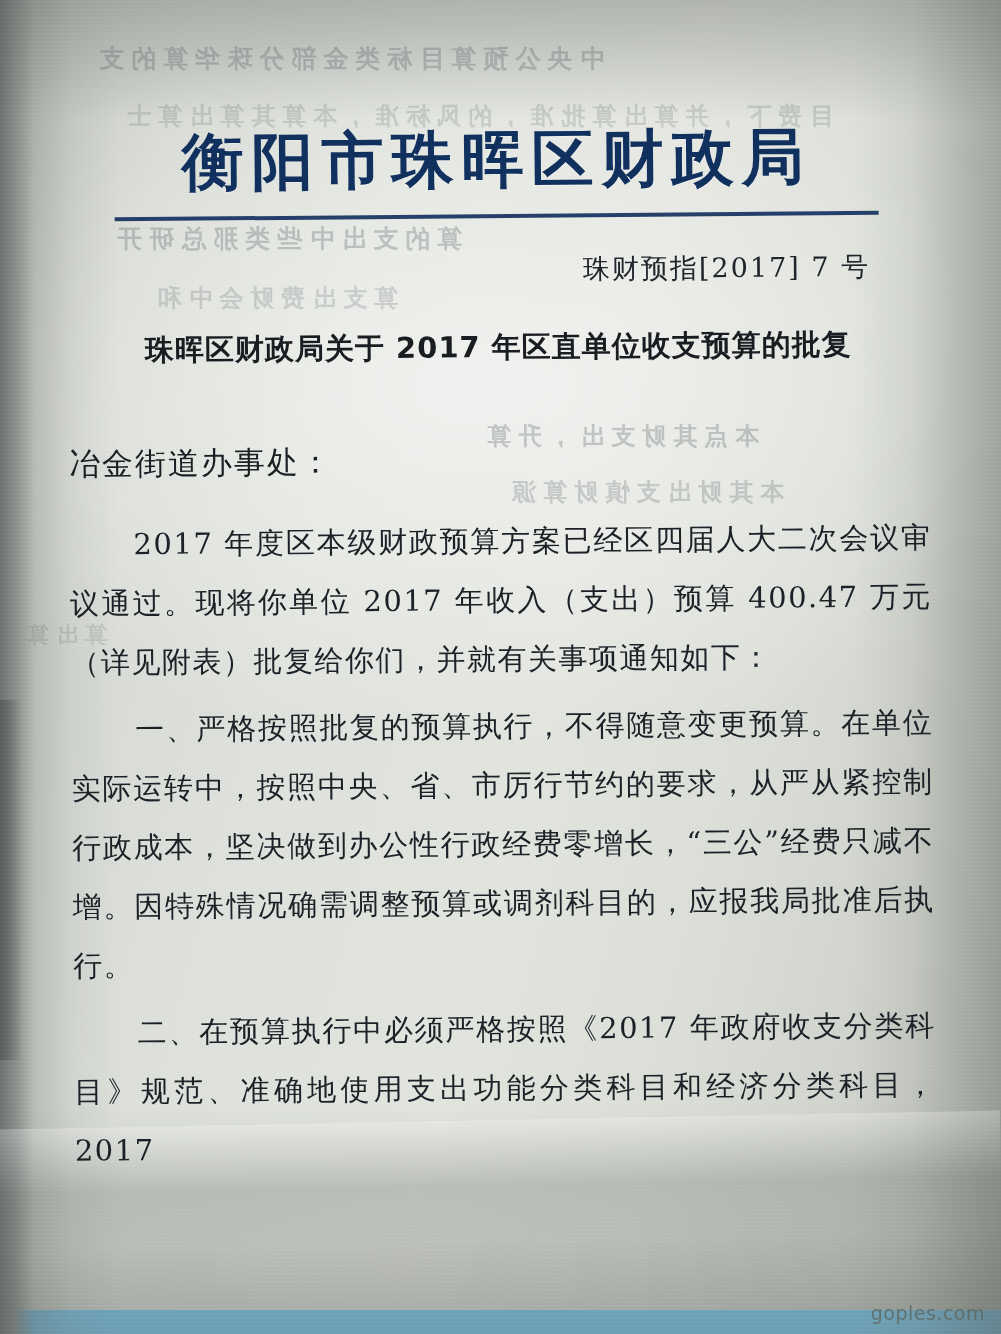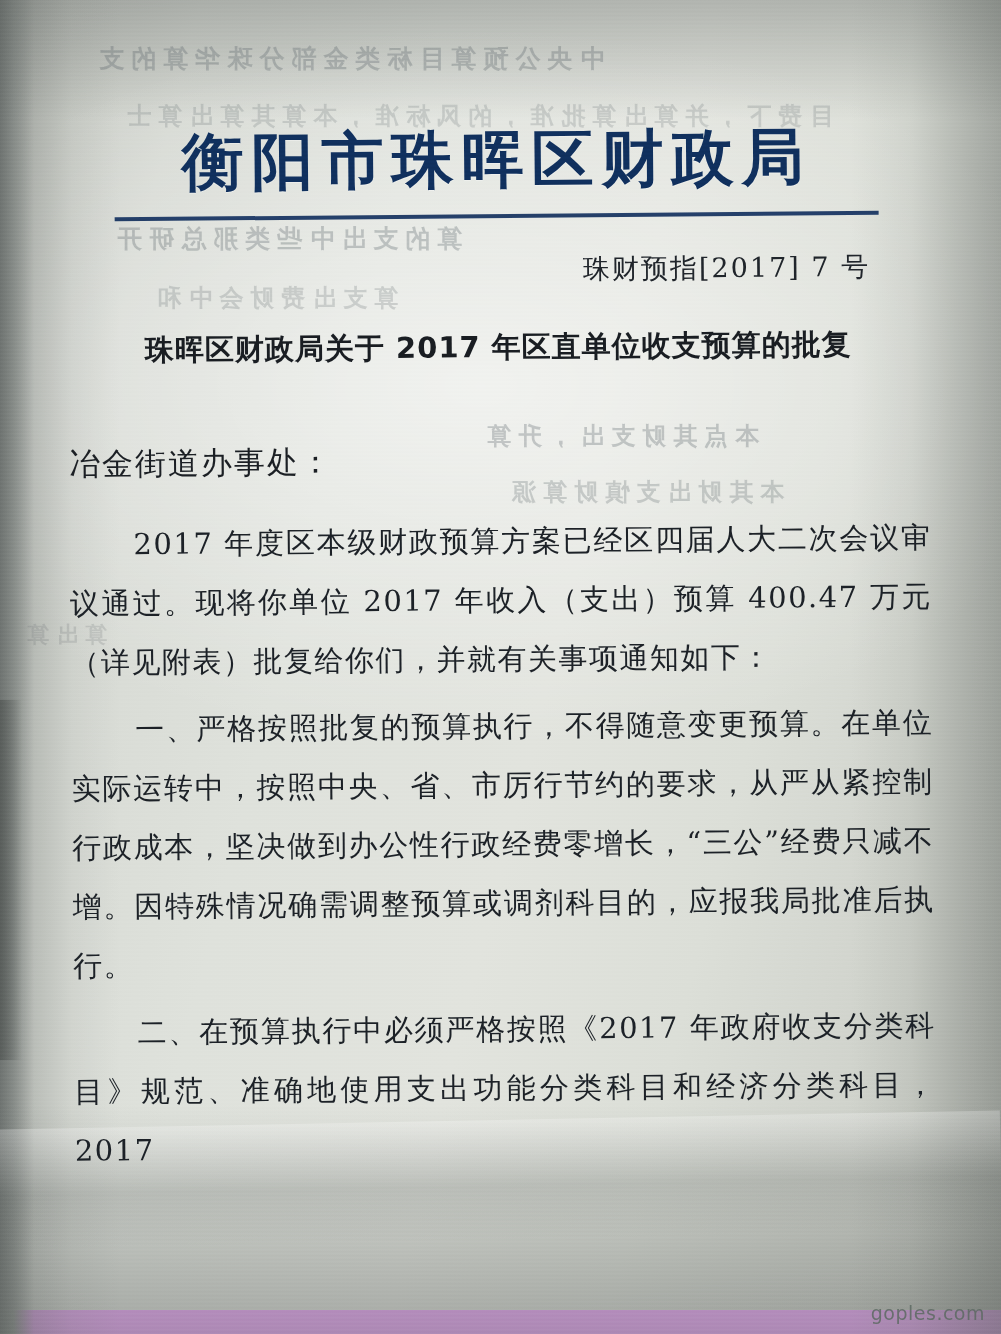"goples.com" #page { background: #f0abfc -> #7dd3fc }
